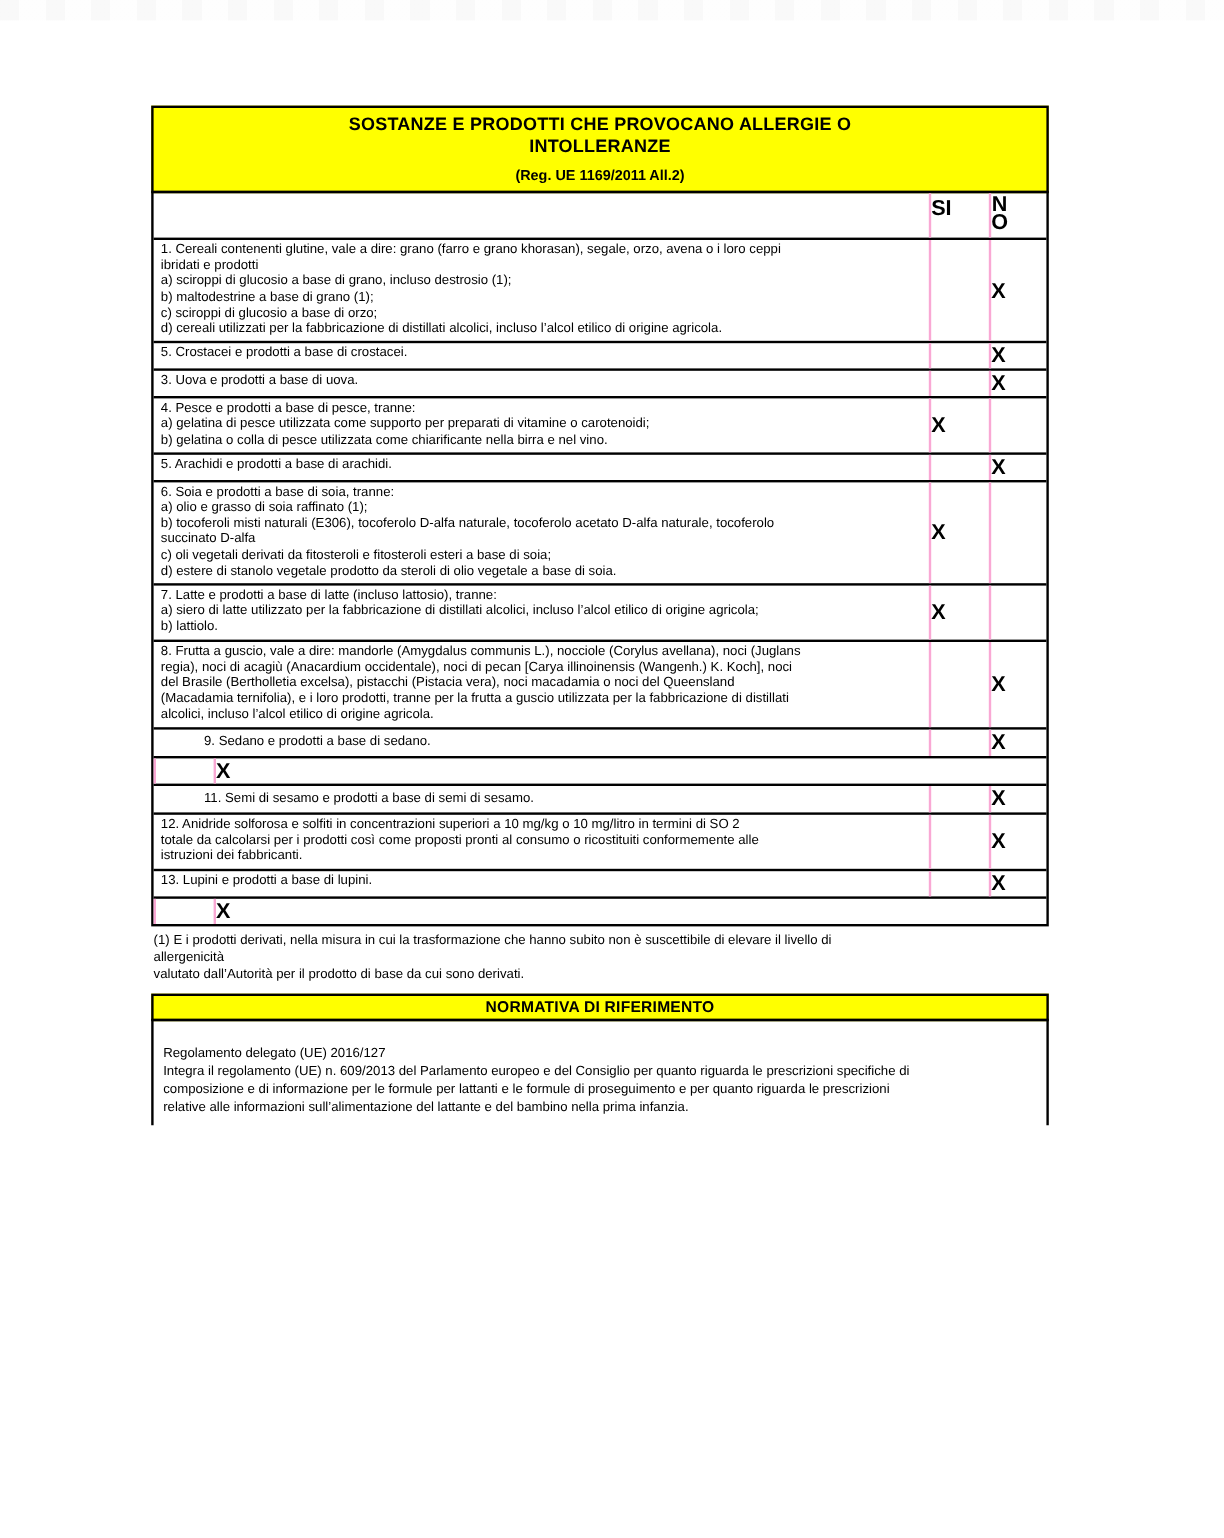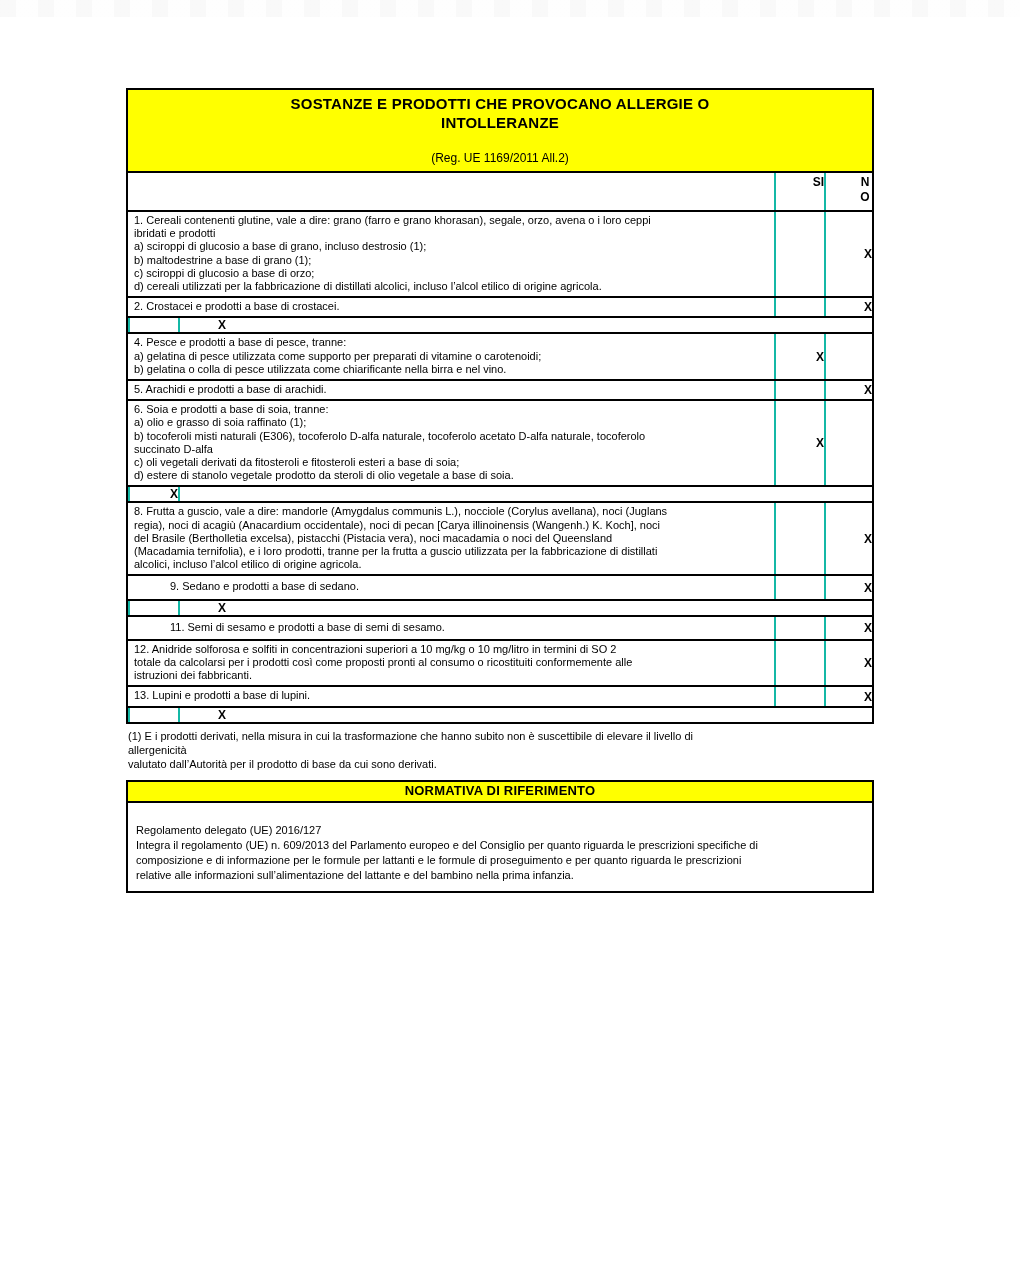"(Reg. UE 1169/2011 All.2)" .title-sub { font-weight: normal -> bold; margin-top: 18px -> 6px }
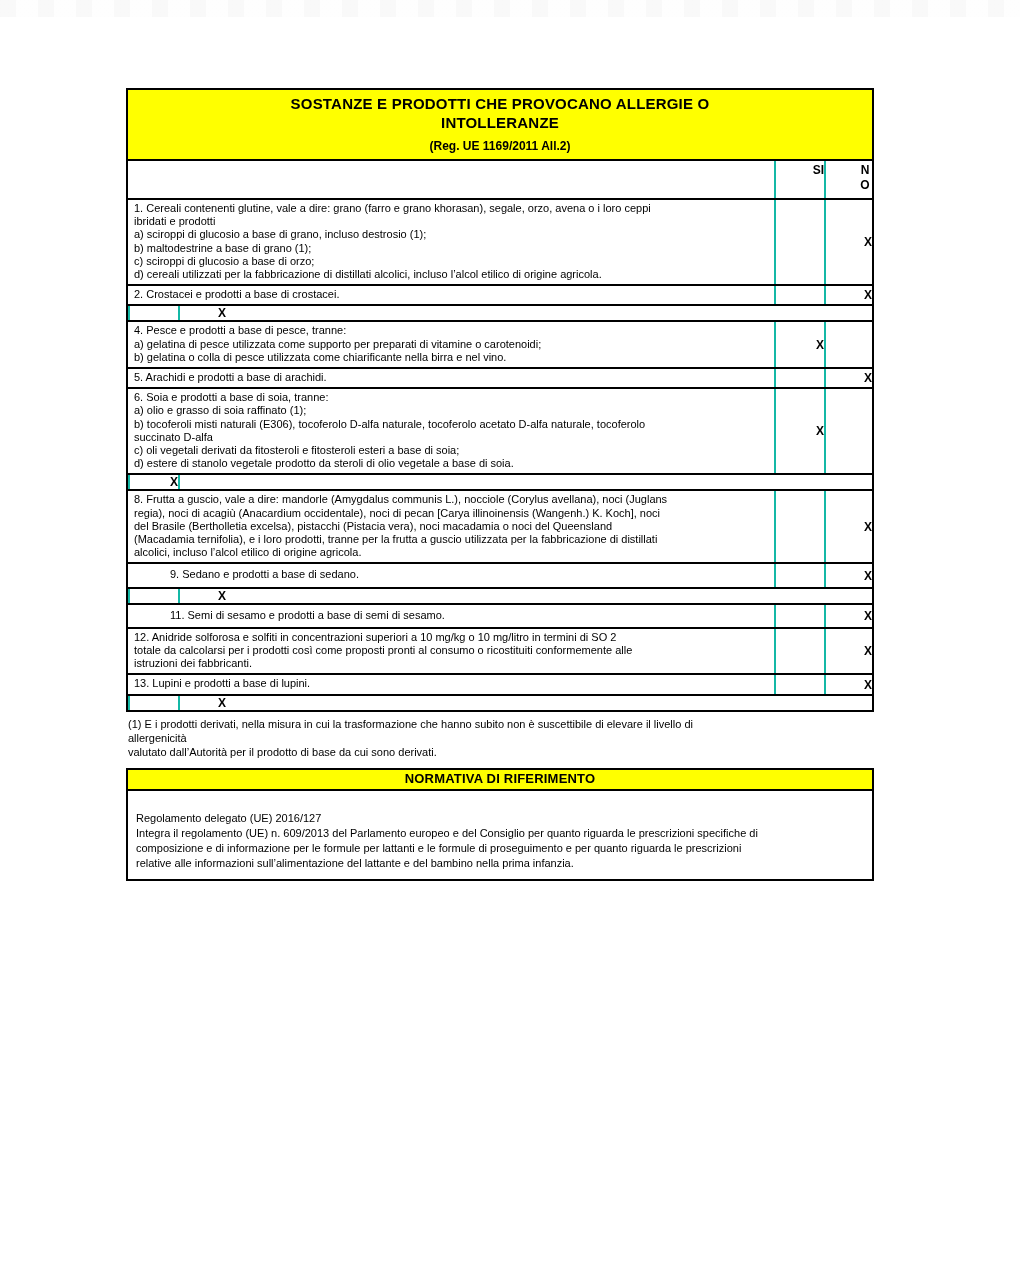"SI" .cell.si,.cell.no { border-left: 2px solid #14b8a6 -> 2px solid #f9a8d4; font-size: 12px -> 18px; justify-content: flex-end -> flex-start }
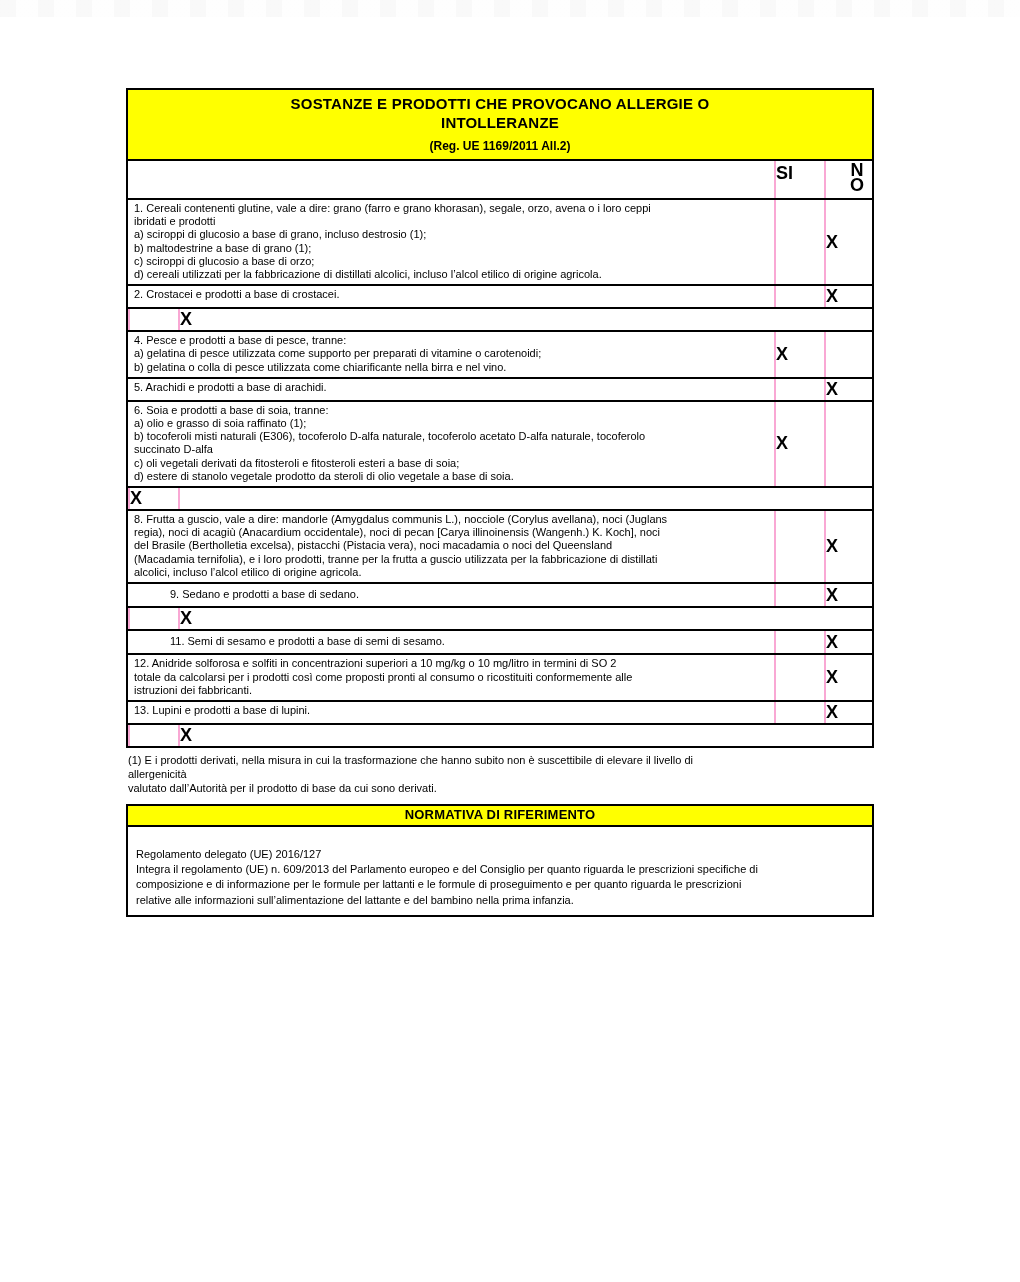"NO" .no-label { margin-left: 24px -> none }
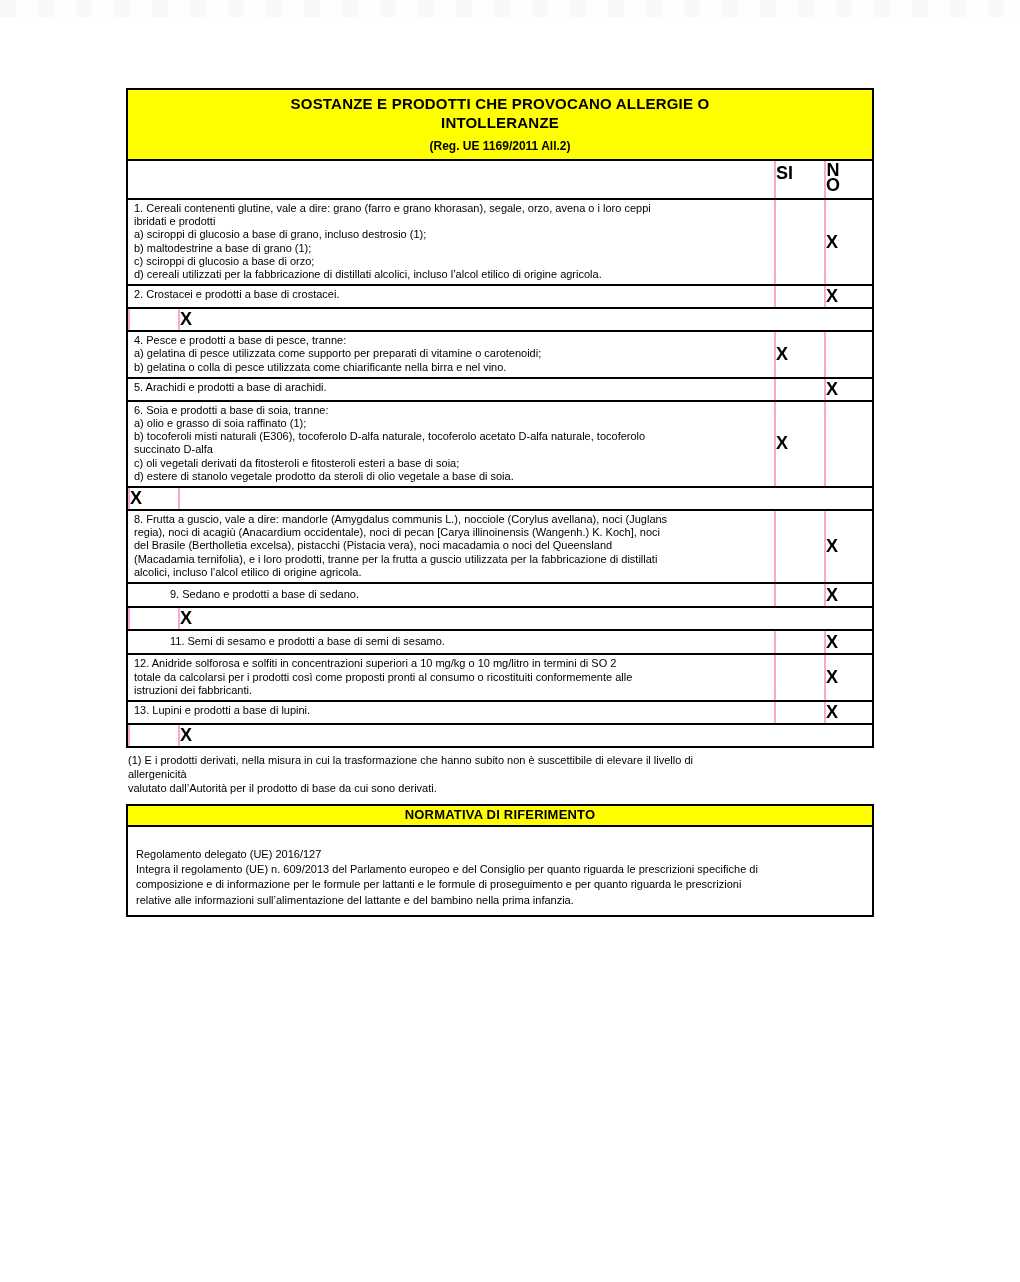"2. Crostacei e prodotti a" div.cell { text: 2 -> 5 }
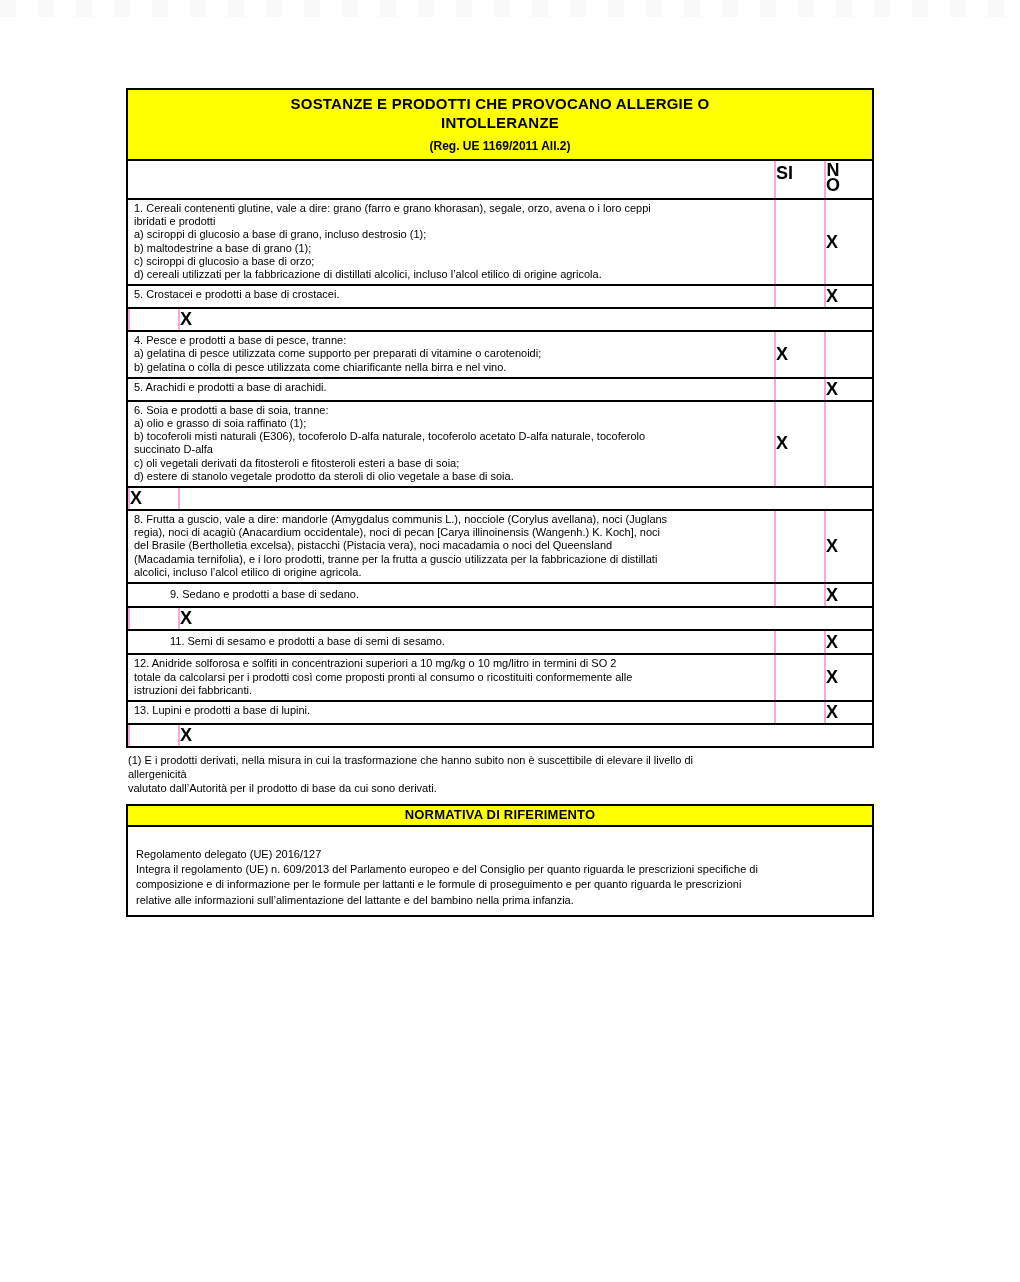"3. Uova e prodotti a" div.cell { html: none -> <div>3. Uova e prodotti a base di uova.</div> }
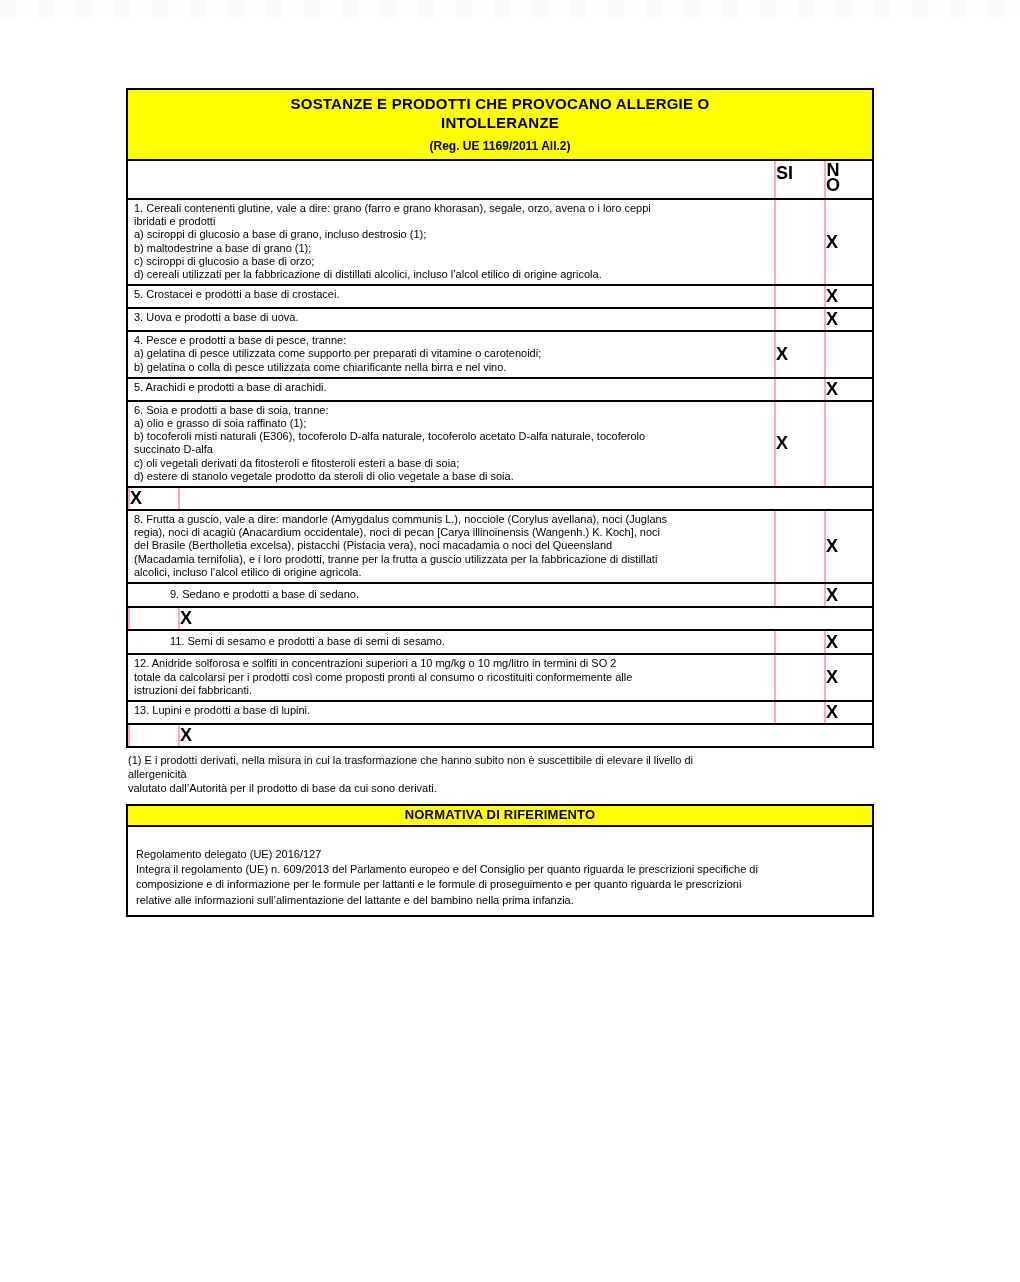"7. Latte e prodotti a" div.cell { html: none -> <div>7. Latte e prodotti a base di latte (incluso lattosio), tranne: a) siero di latte utilizzato per la fabbricazione di distillati alcolici, incluso l’alcol etilico di origine agricola; b) lattiolo.</div> }
